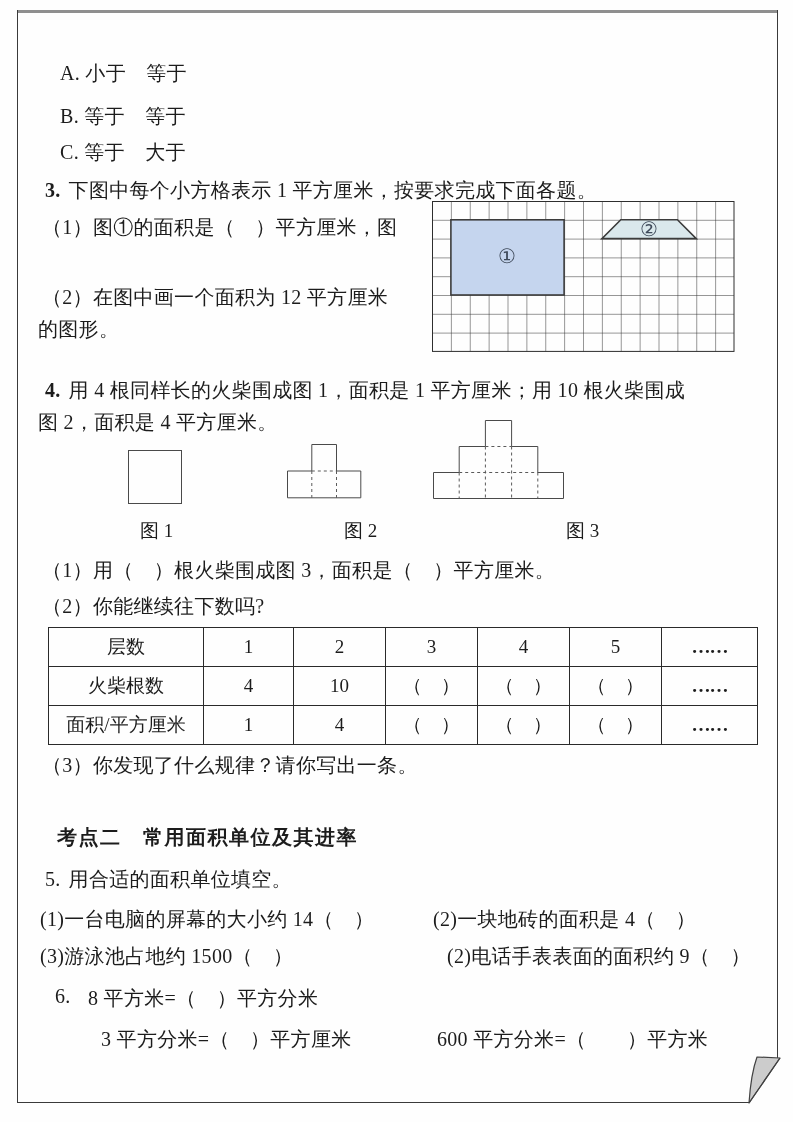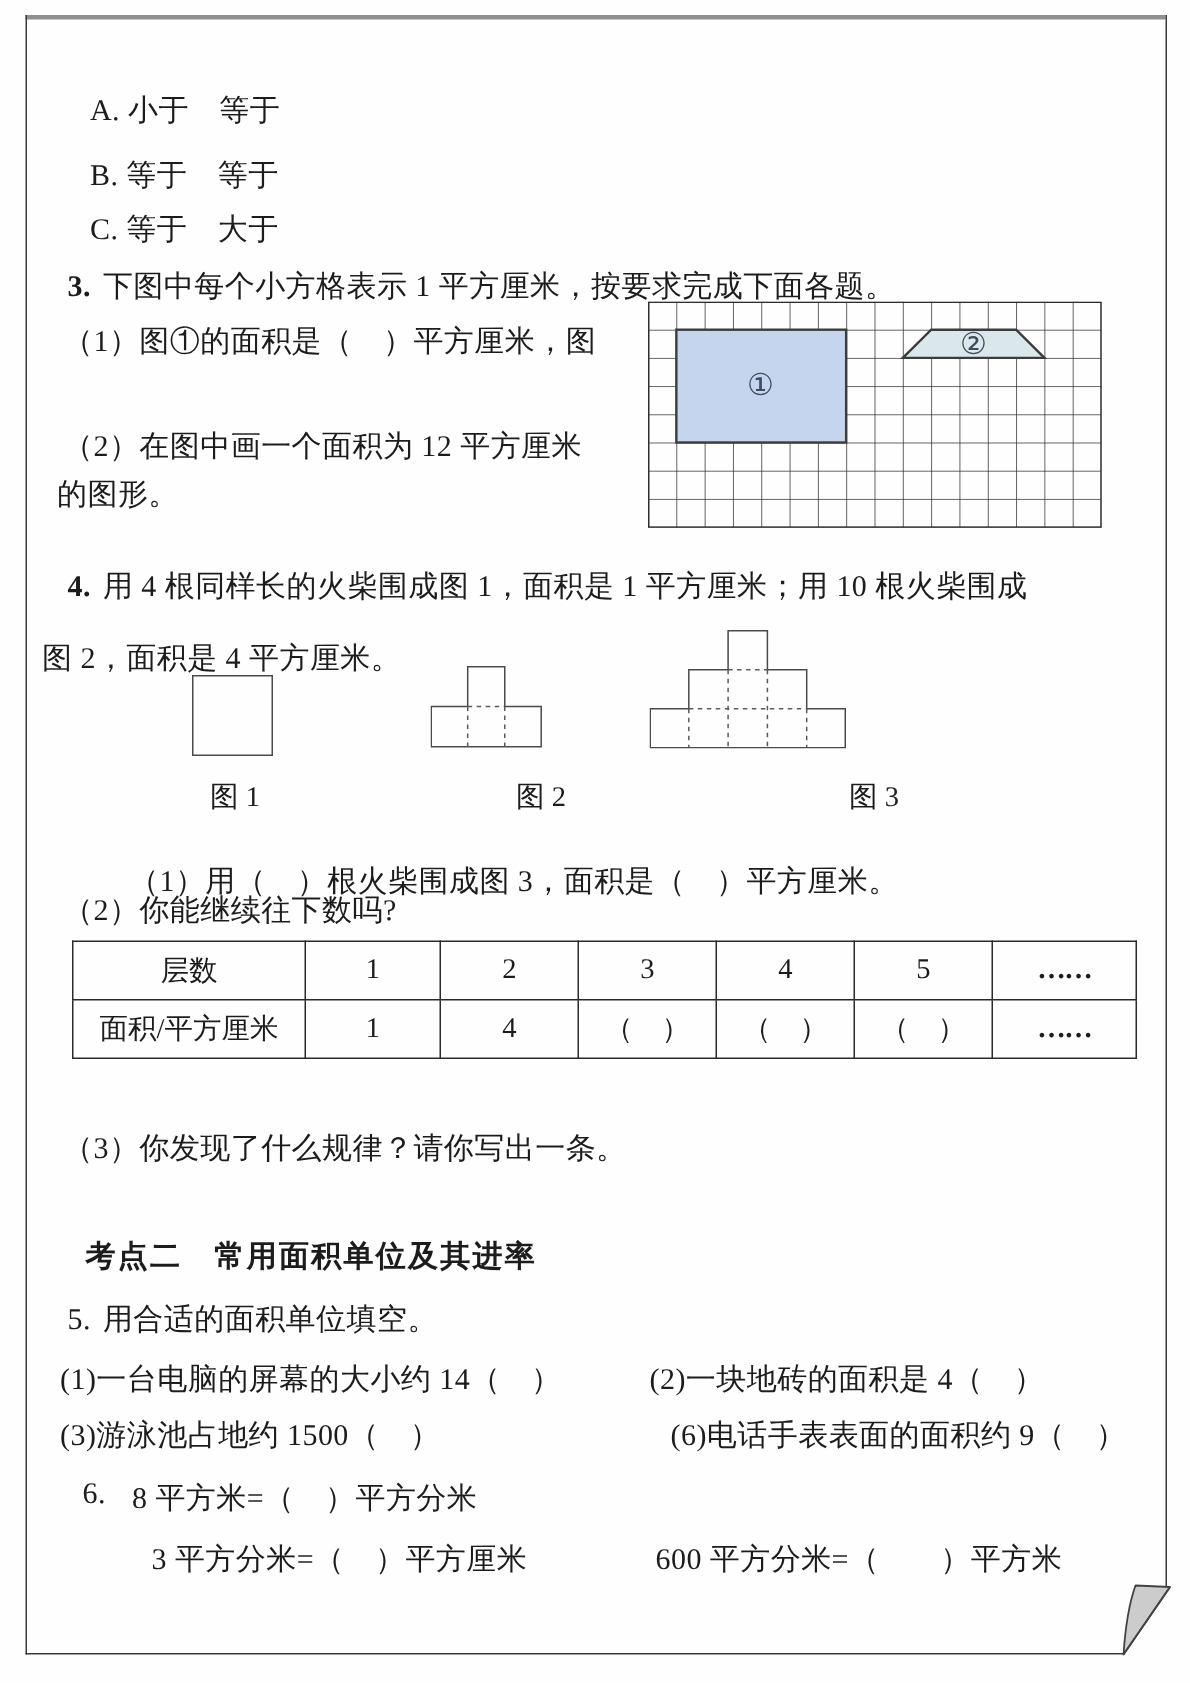"图 2，面积是 4 平方厘米。" div.line { left: 28px -> 38px; margin-top: 16px -> none }
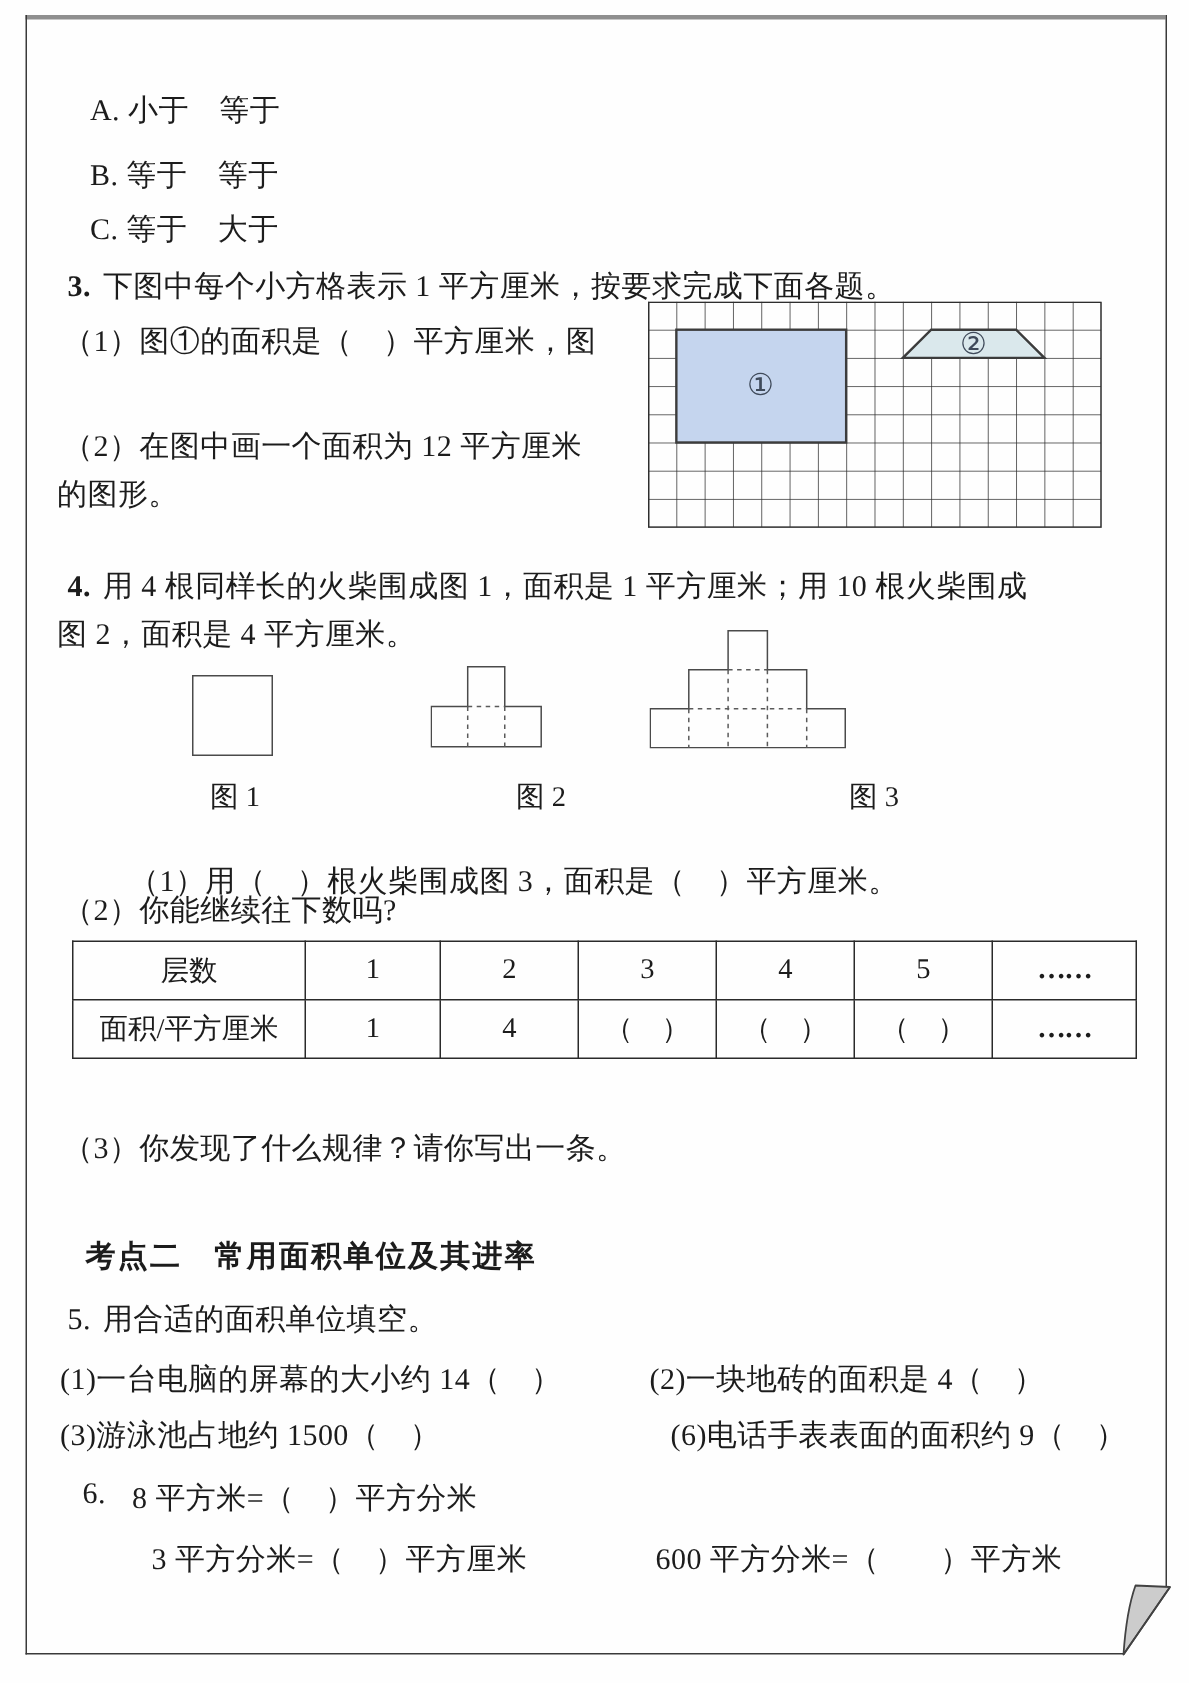"（1）用（ ）根火柴围成图 3，面积是（ ）平方厘米。" div.line { margin-left: 44px -> none; top: 574px -> 557px }
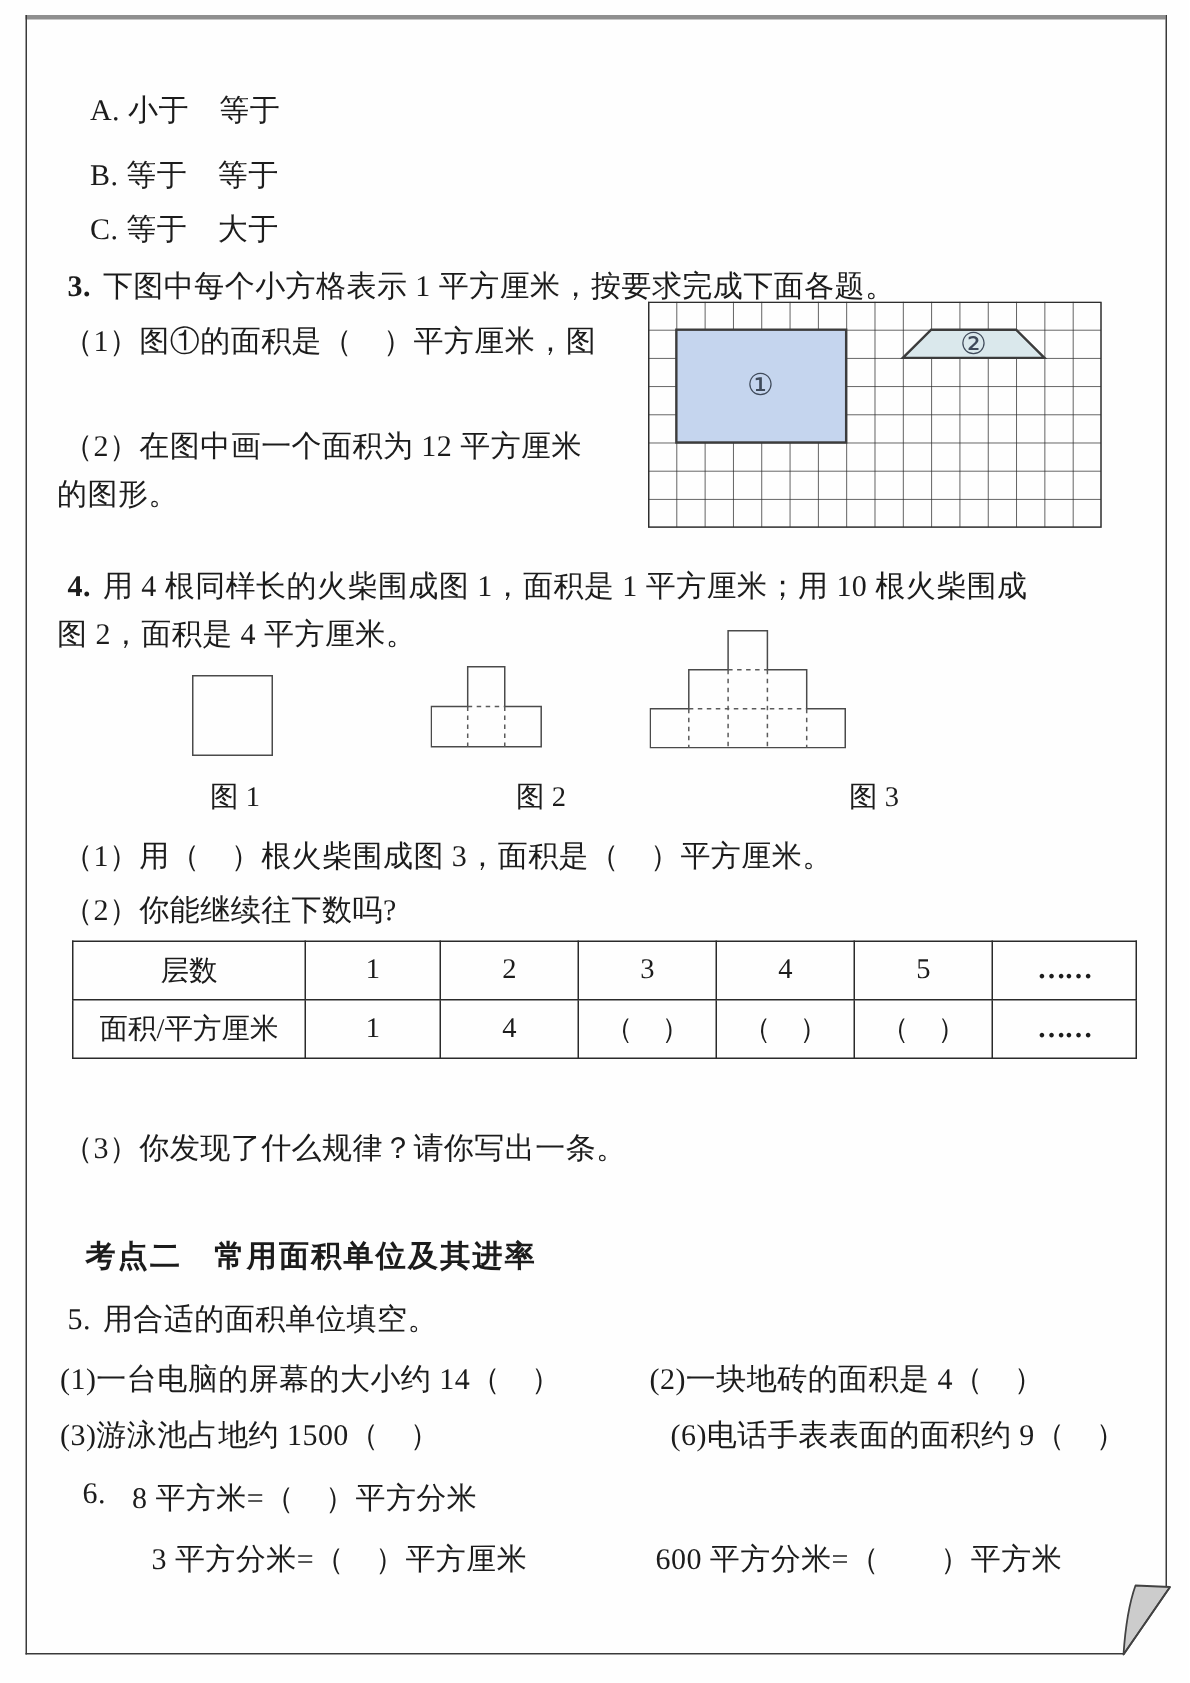"火柴根数" tr { html: none -> <tr> <td>火柴根数</td> <td>4</td> <td>10</td> <td>（ ）</td> <td>（ ）</td> <td>（ ）</td> <td>……</td> </tr> }
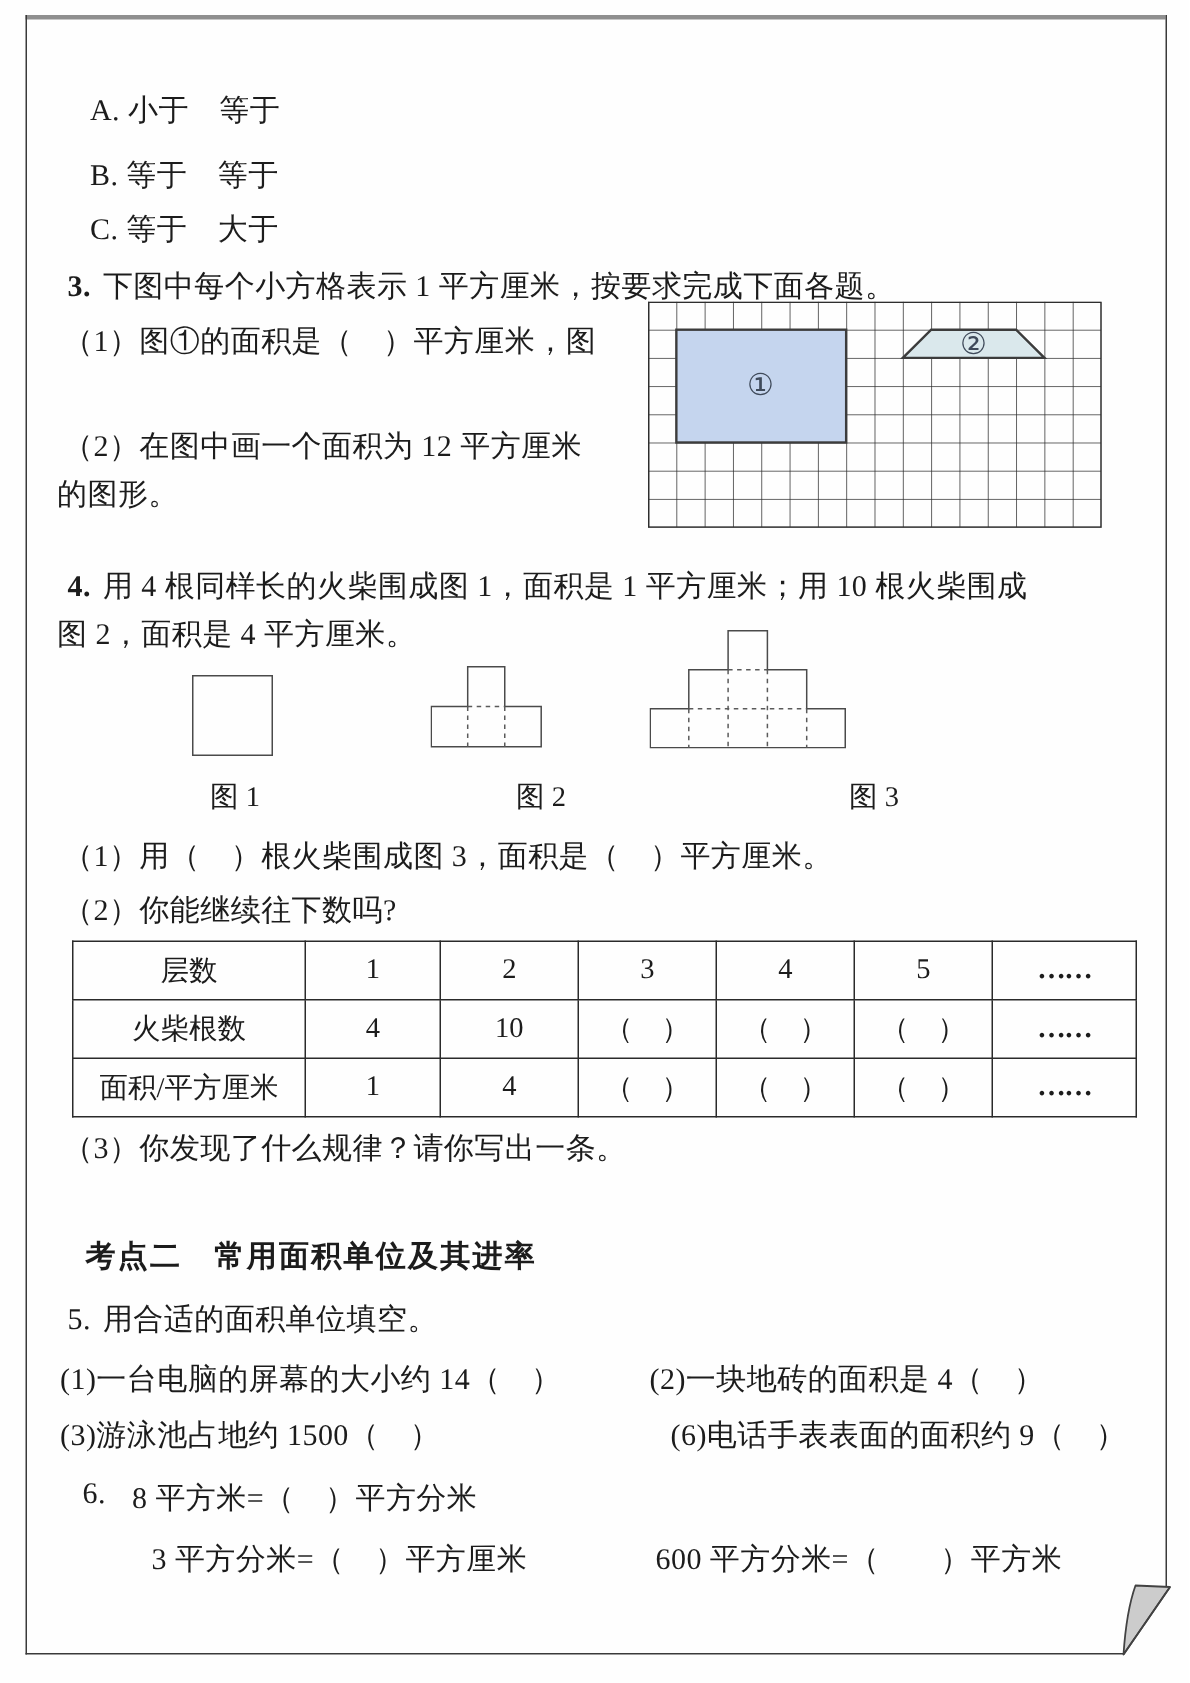"(6)电话手表表面的面积约 9（ ）" div.line { text: 6 -> 2 }
